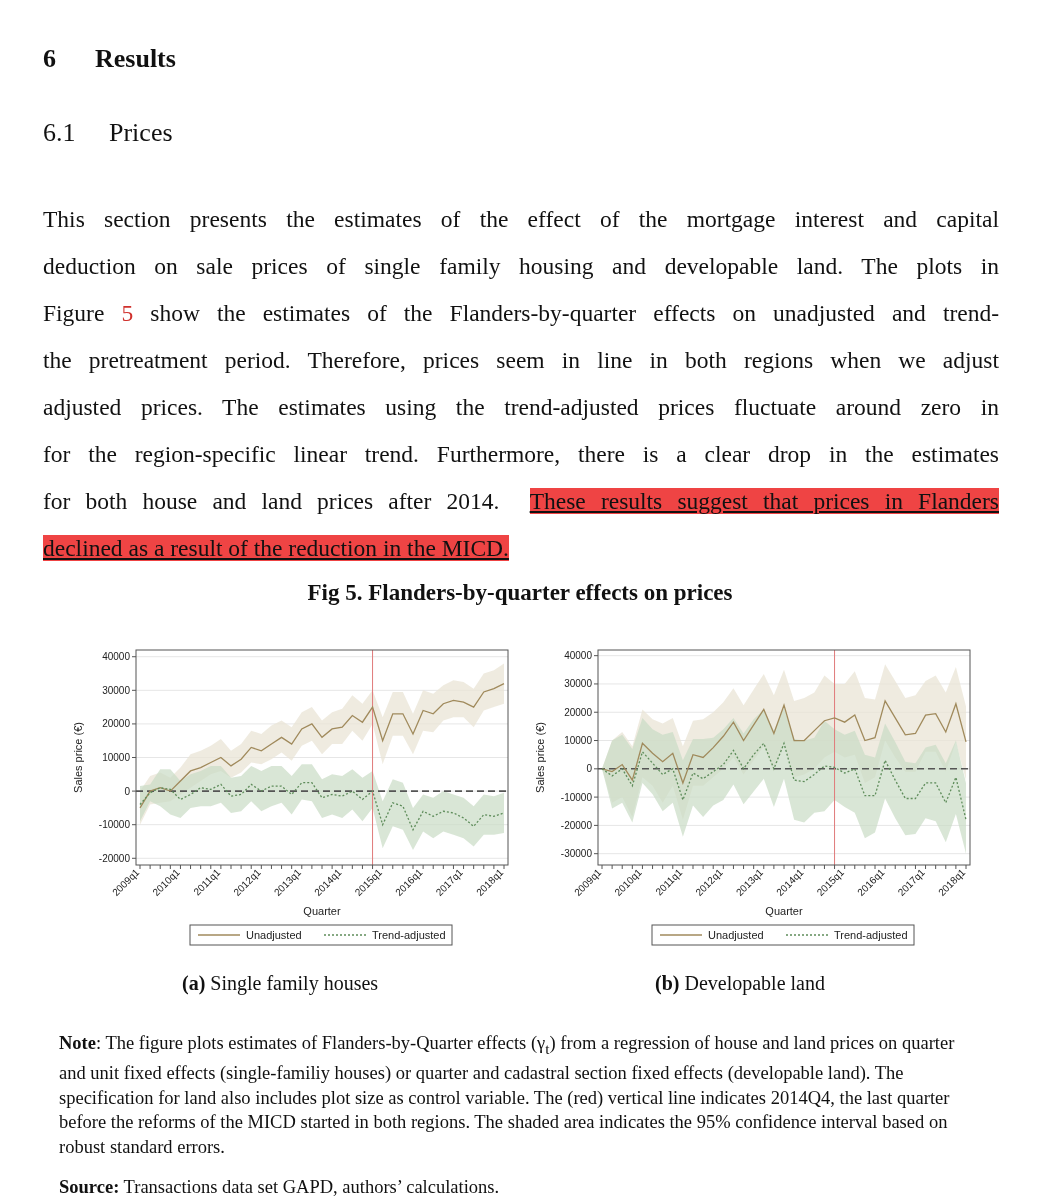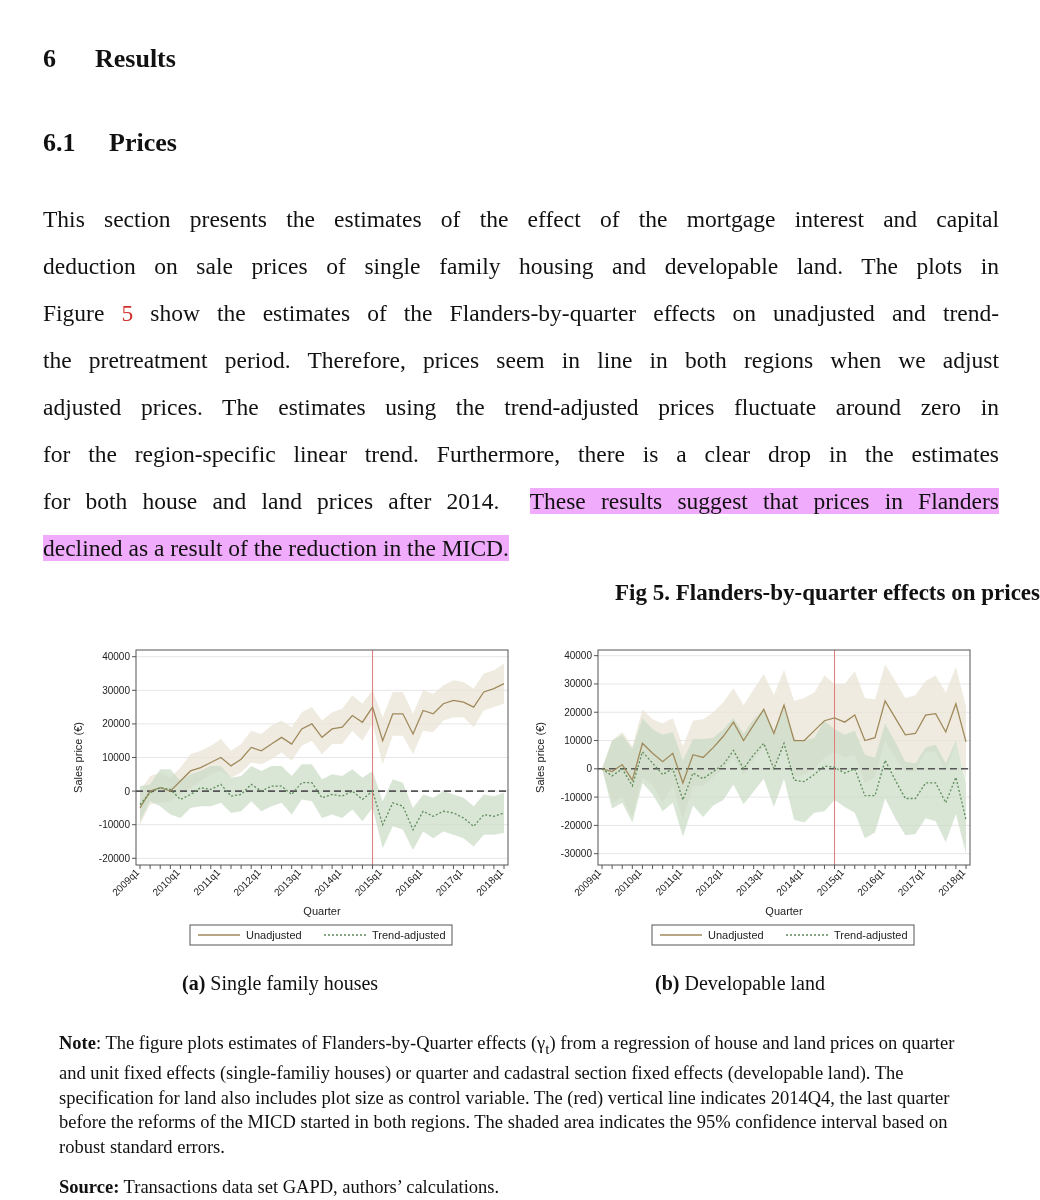"6.1 Prices" .h2 { font-weight: bold -> normal; top: 128px -> 118px }
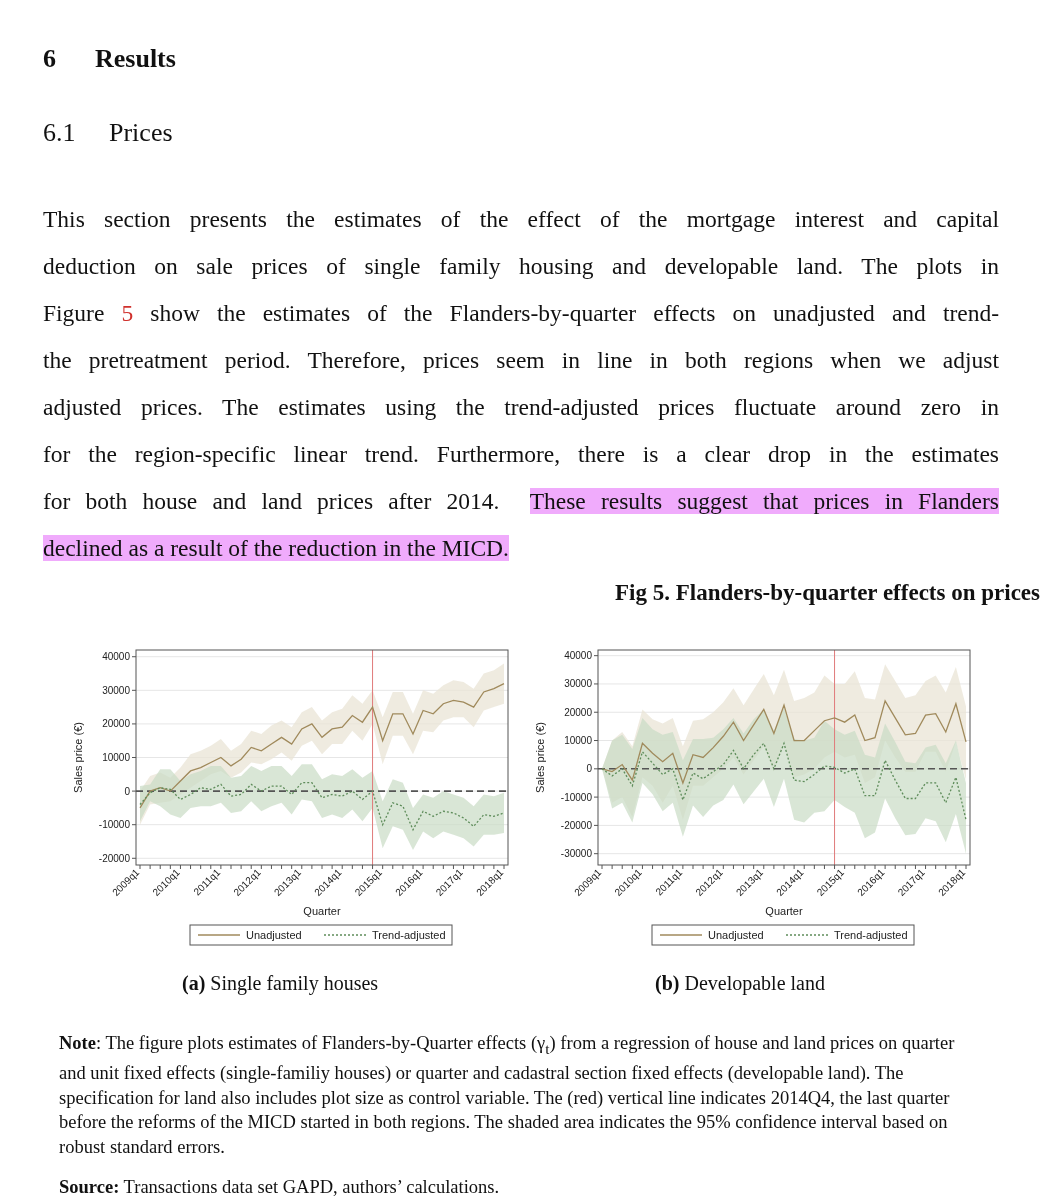"These results suggest that prices" .hl { background: #f0abfc -> #ef4444; text-decoration: none -> underline }
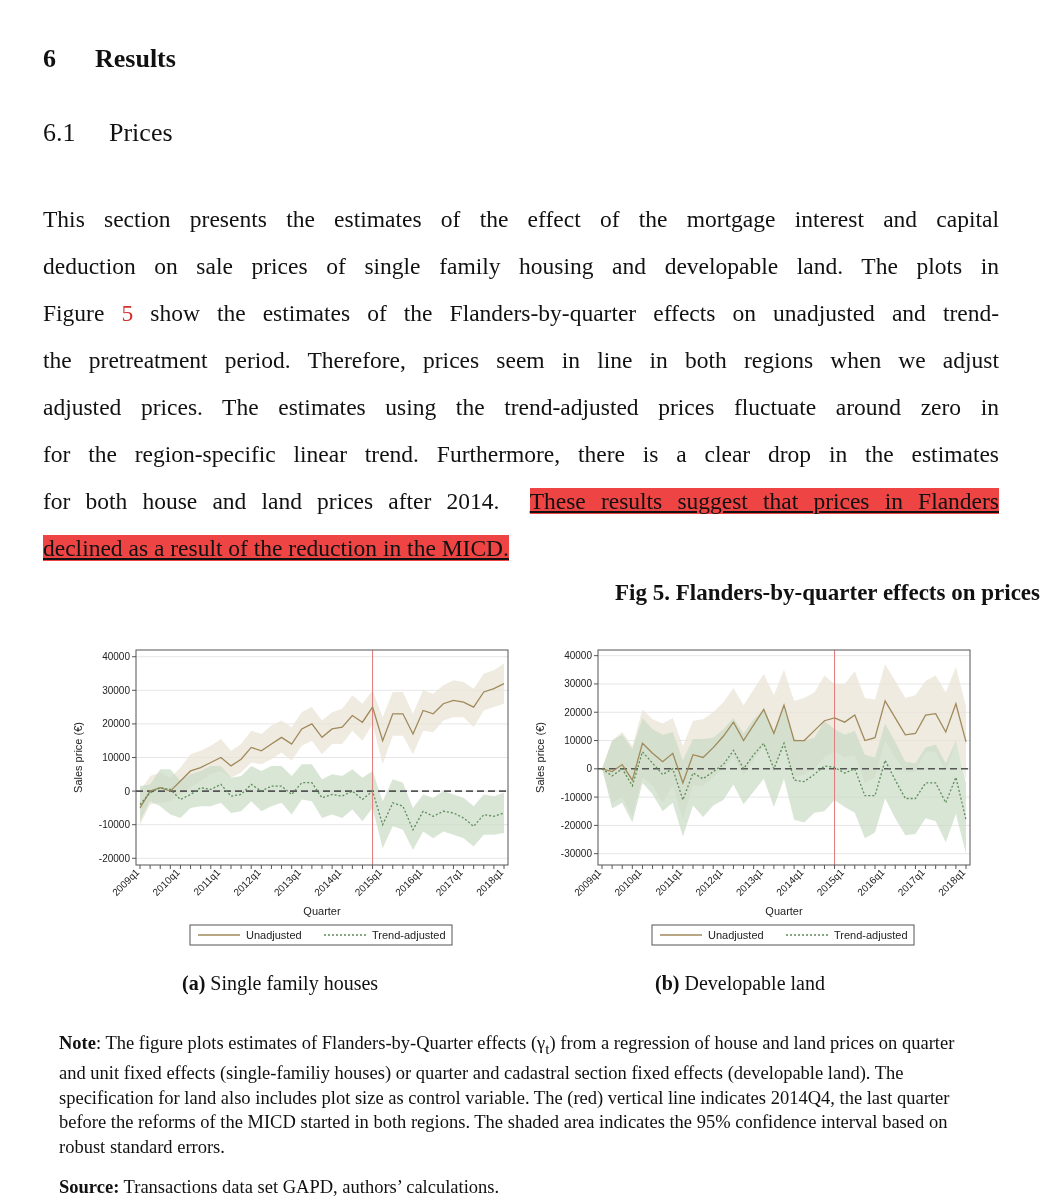"Fig 5. Flanders-by-quarter effects on" .figtitle { text-align: right -> center }
